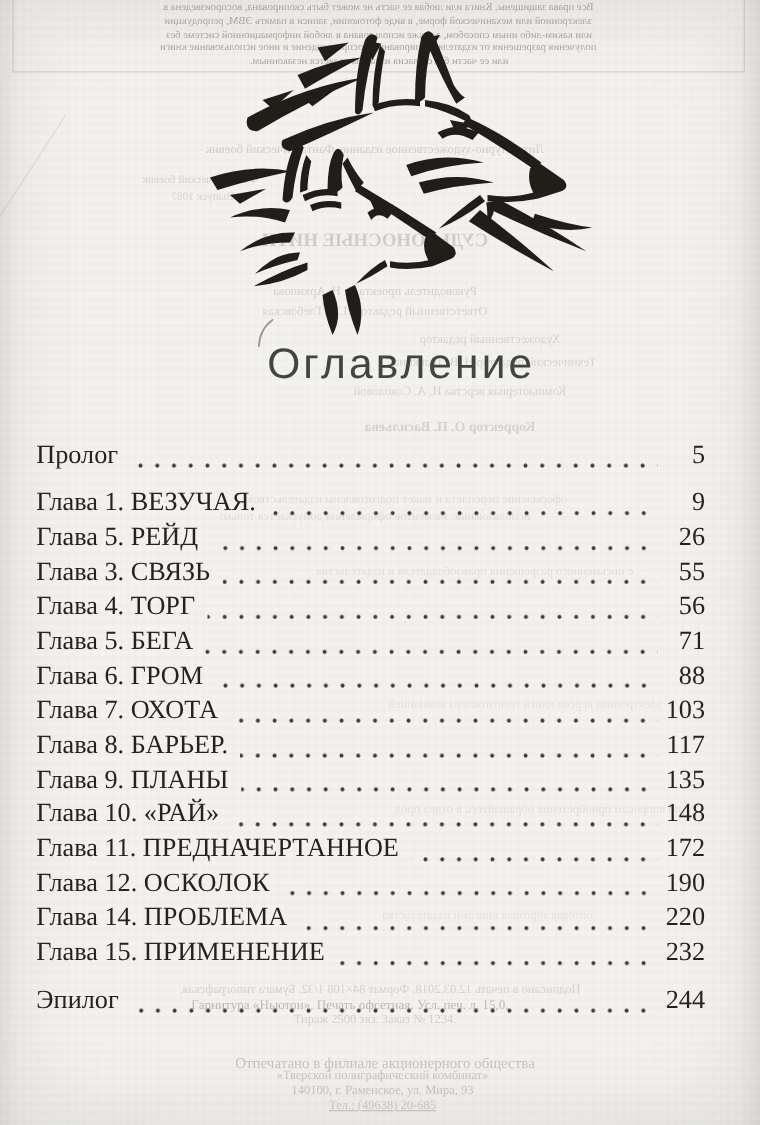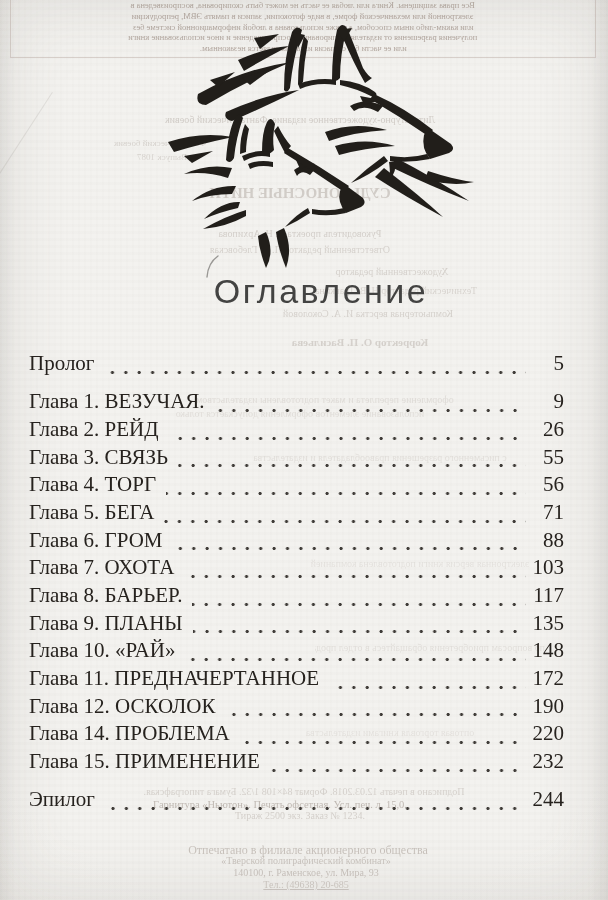"Глава 2. РЕЙД" span.toc-label { text: 2 -> 5 }
